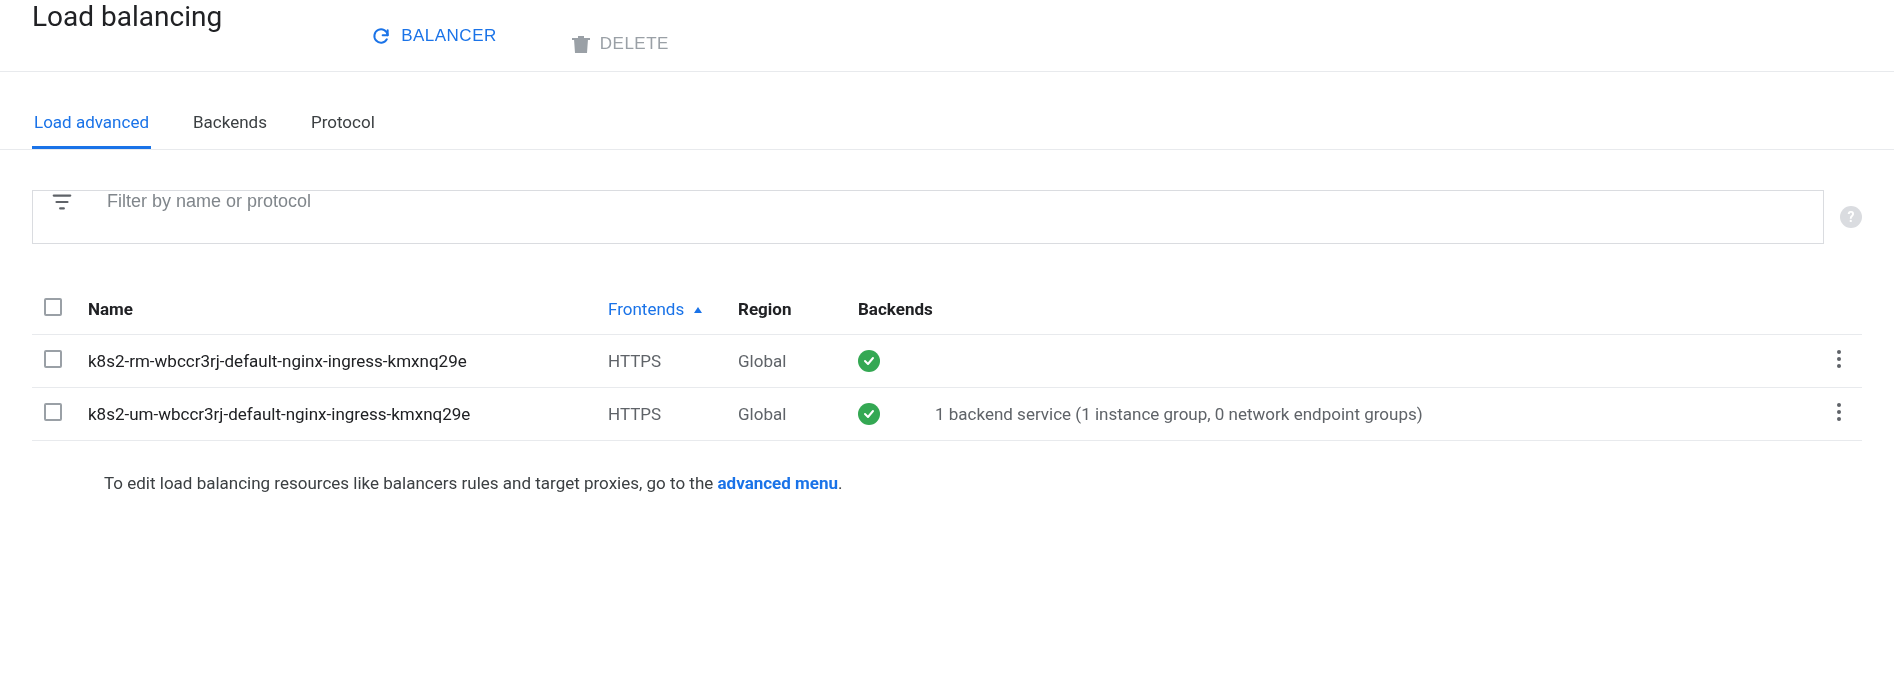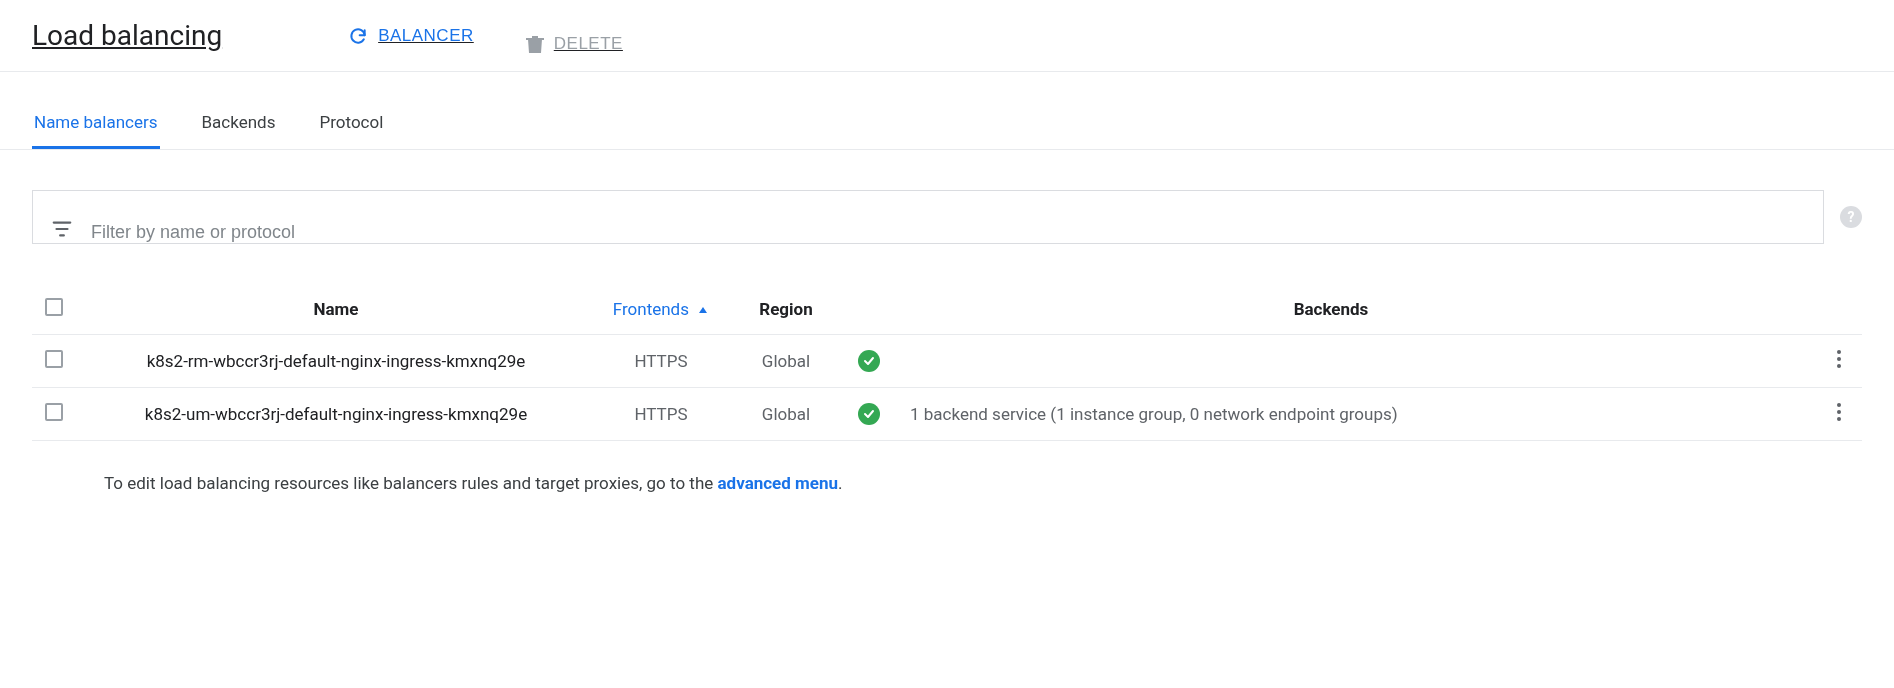"Load balancing" .header { align-items: center -> none; gap: 40px -> 63px; text-decoration: underline -> none }
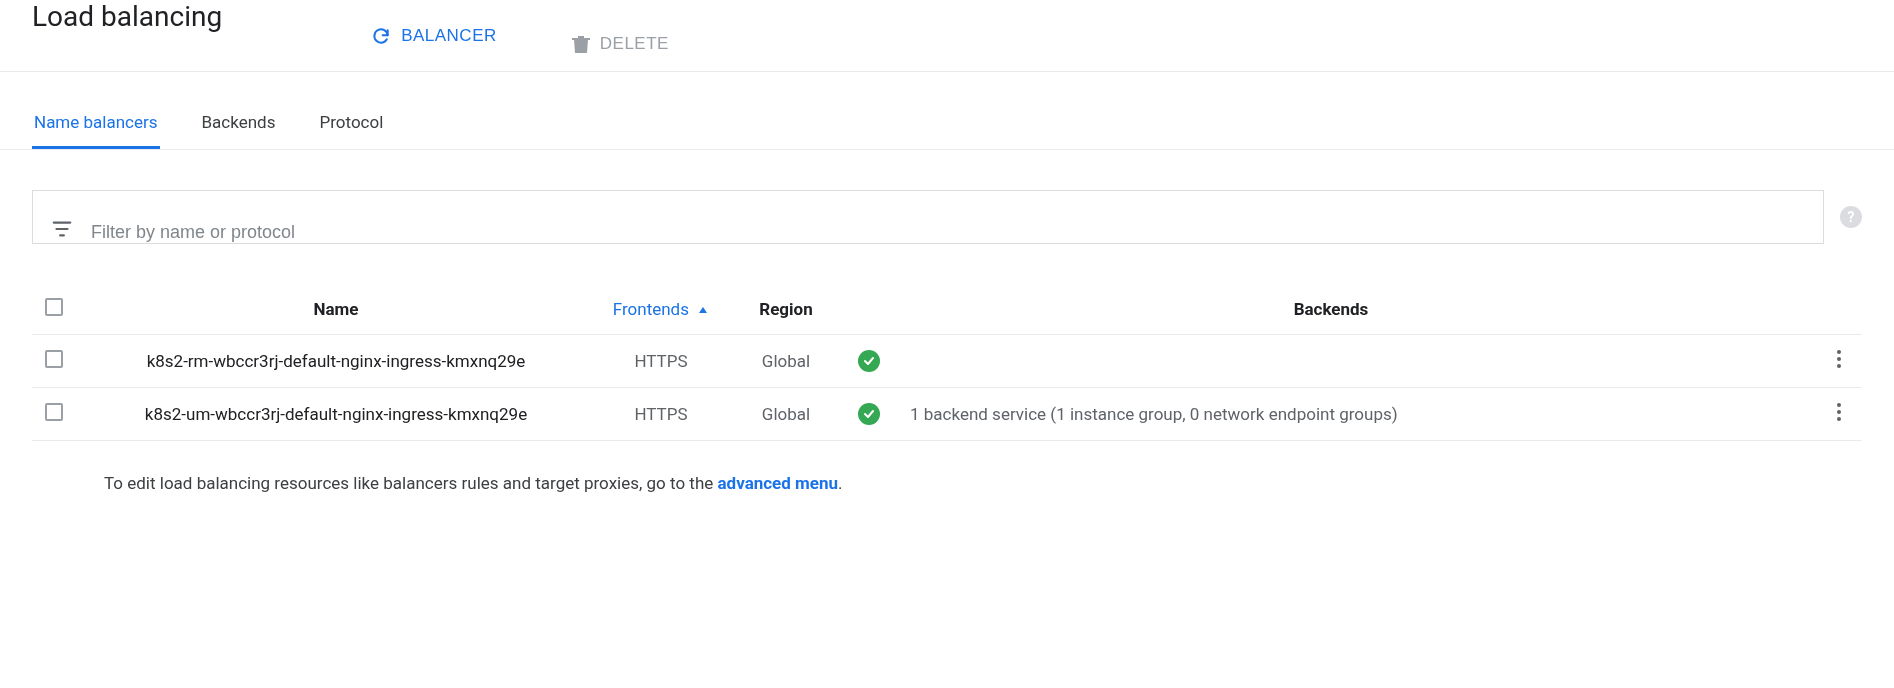"Name balancers" div.tab { text: Name balancers -> Load advanced }
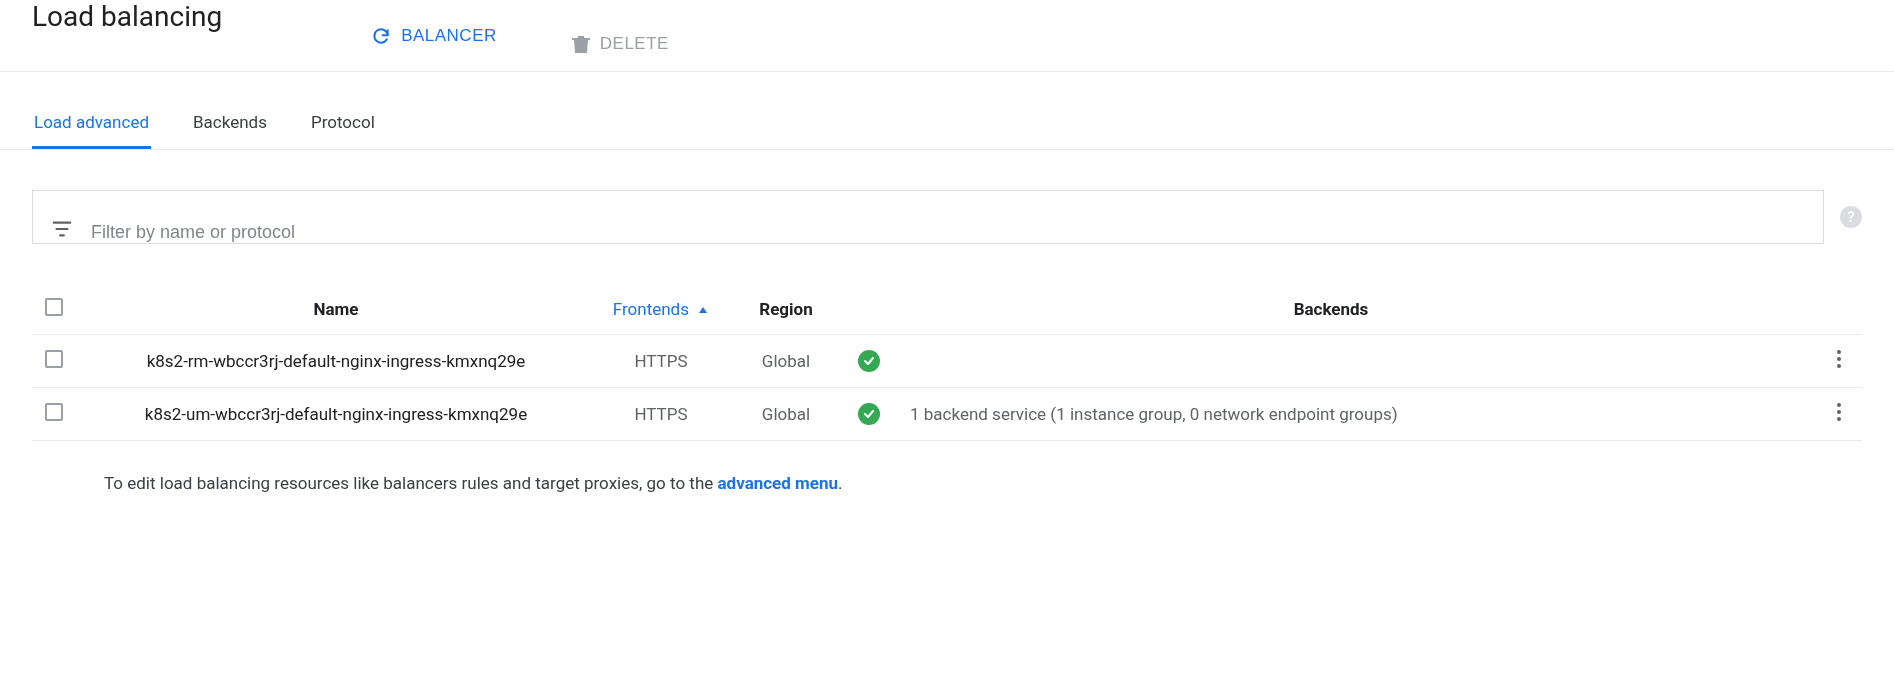"Filter by name or protocol" .filter-box { align-items: flex-end -> flex-start; gap: 18px -> 34px }
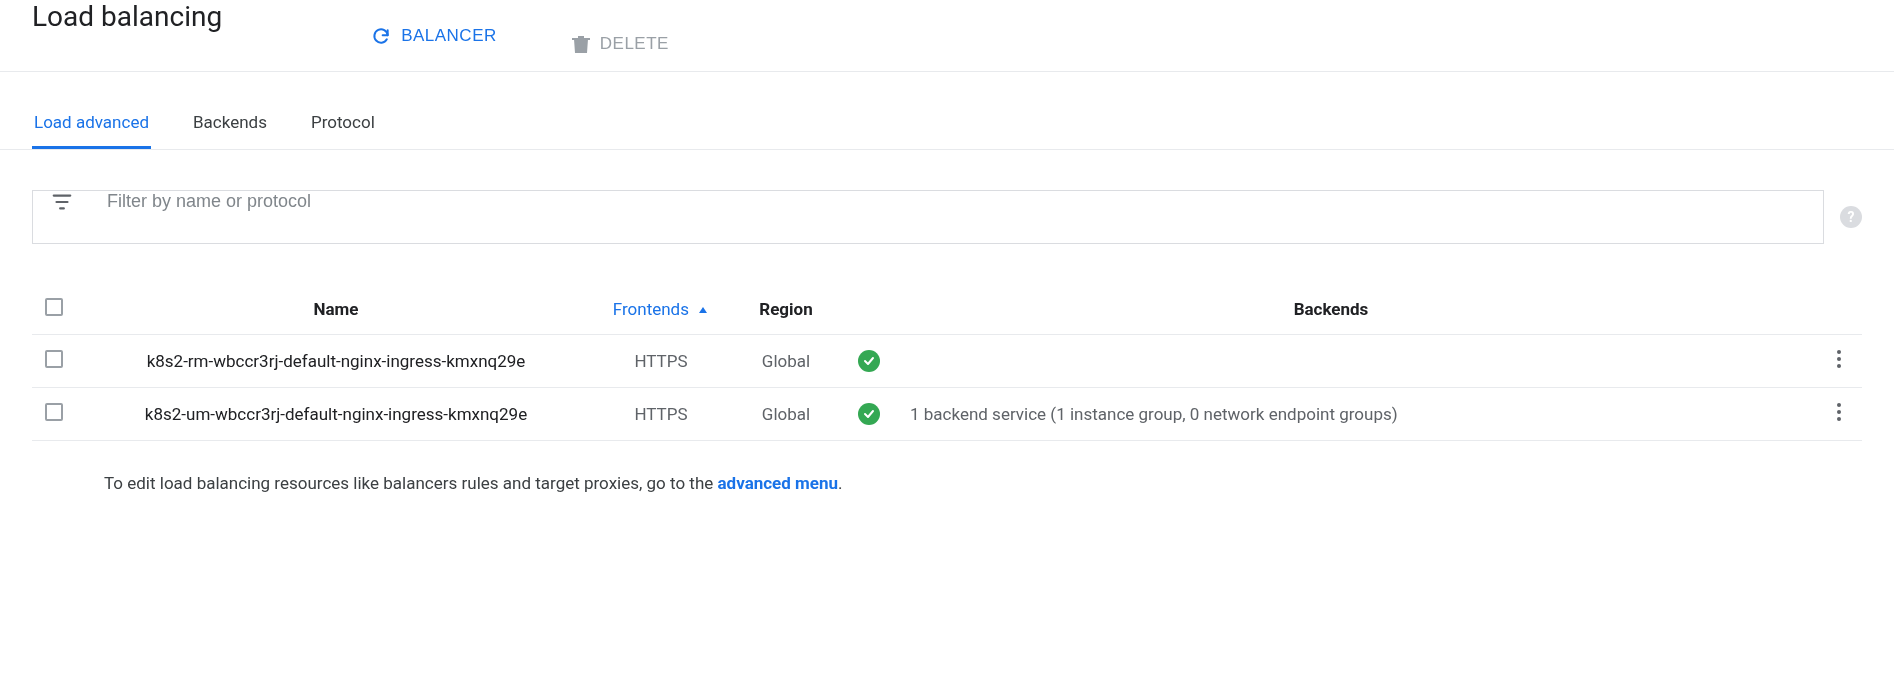"Name" th, td { text-align: center -> left }
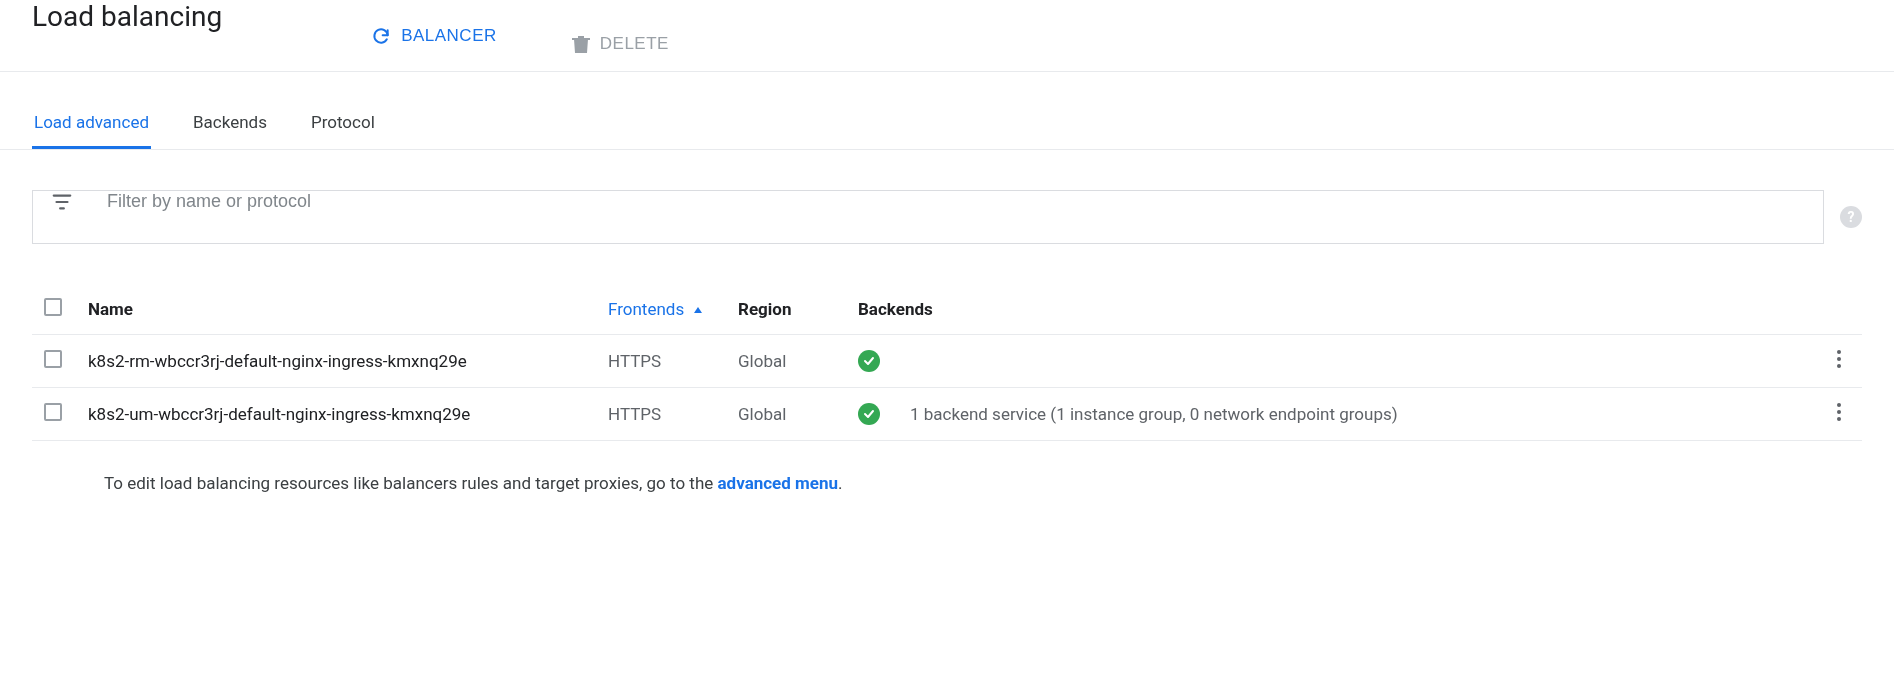"1 backend service (1 instance" .backend-cell { gap: 30px -> 55px }
